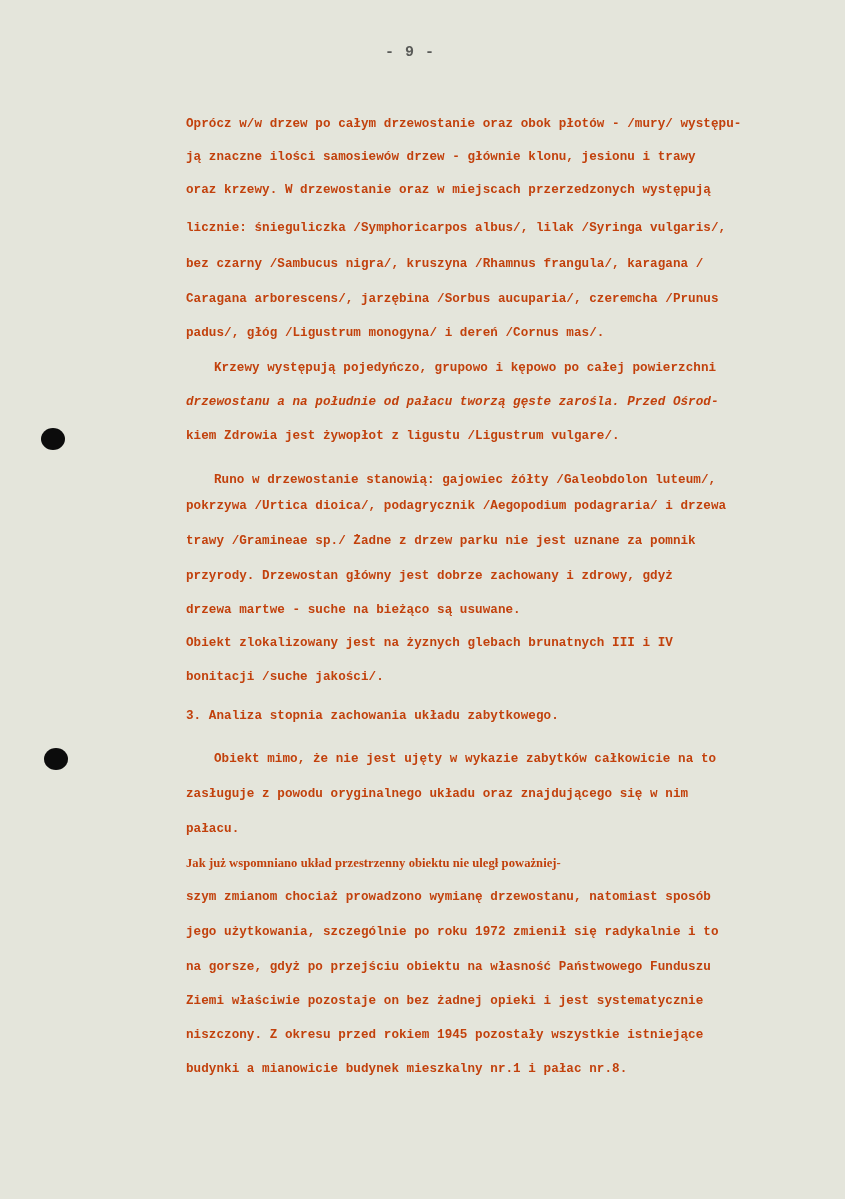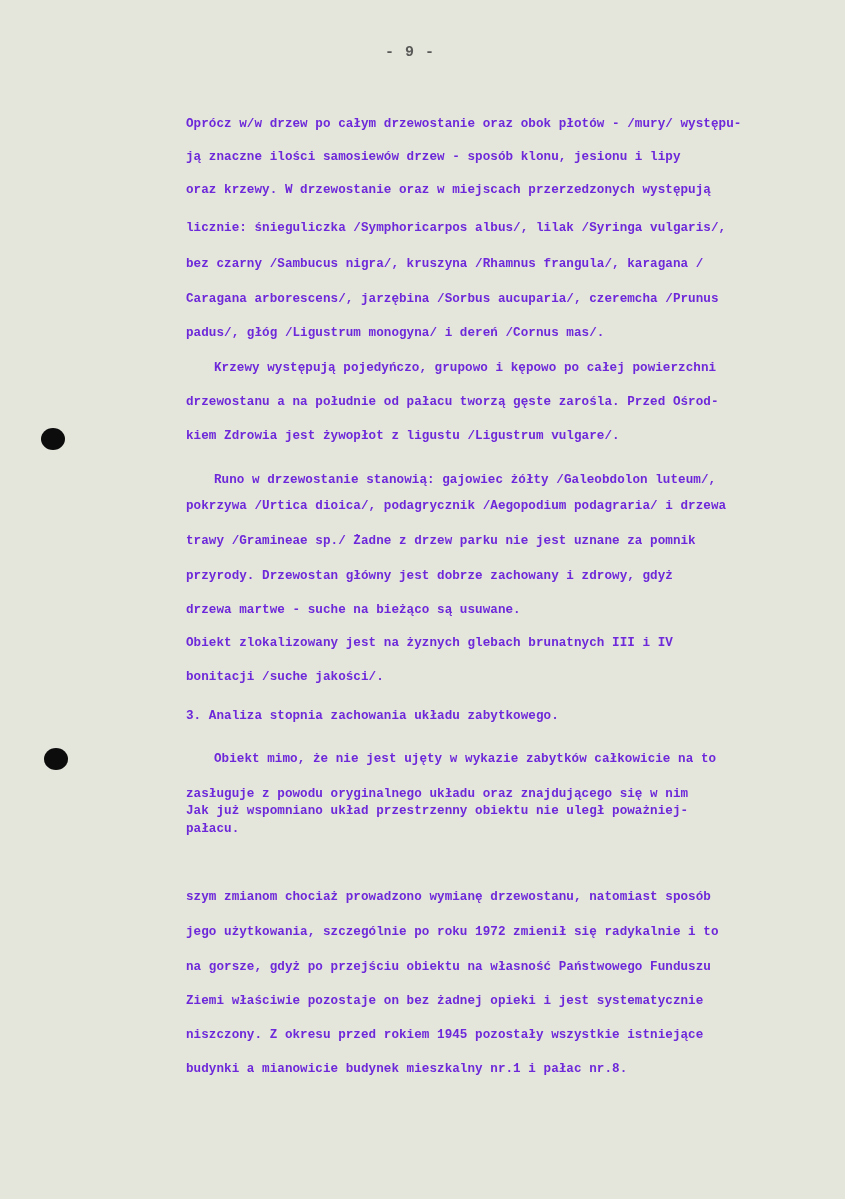"Oprócz w/w drzew po całym" .line { color: #6d28d9 -> #c2410c }
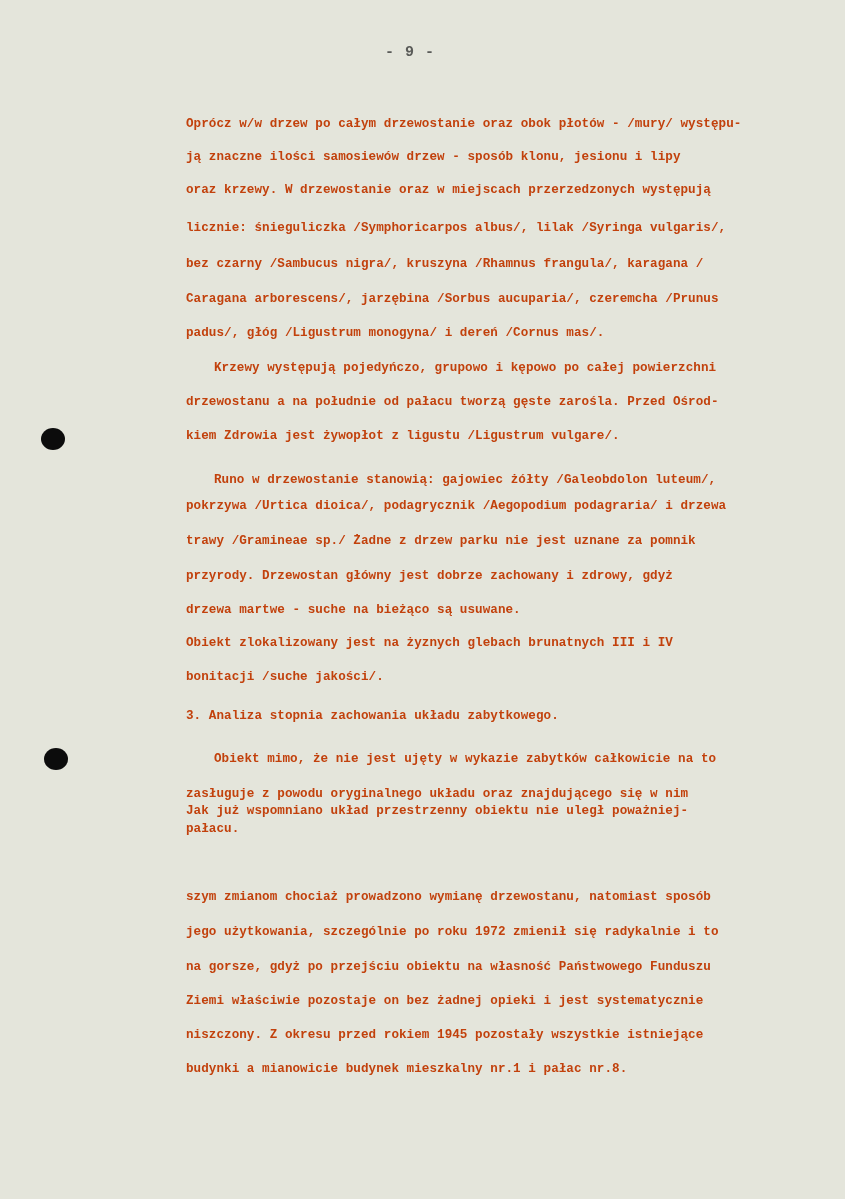"ją znaczne ilości samosiewów drzew" div.line { text: sposób klonu, jesionu i lipy -> głównie klonu, jesionu i trawy }
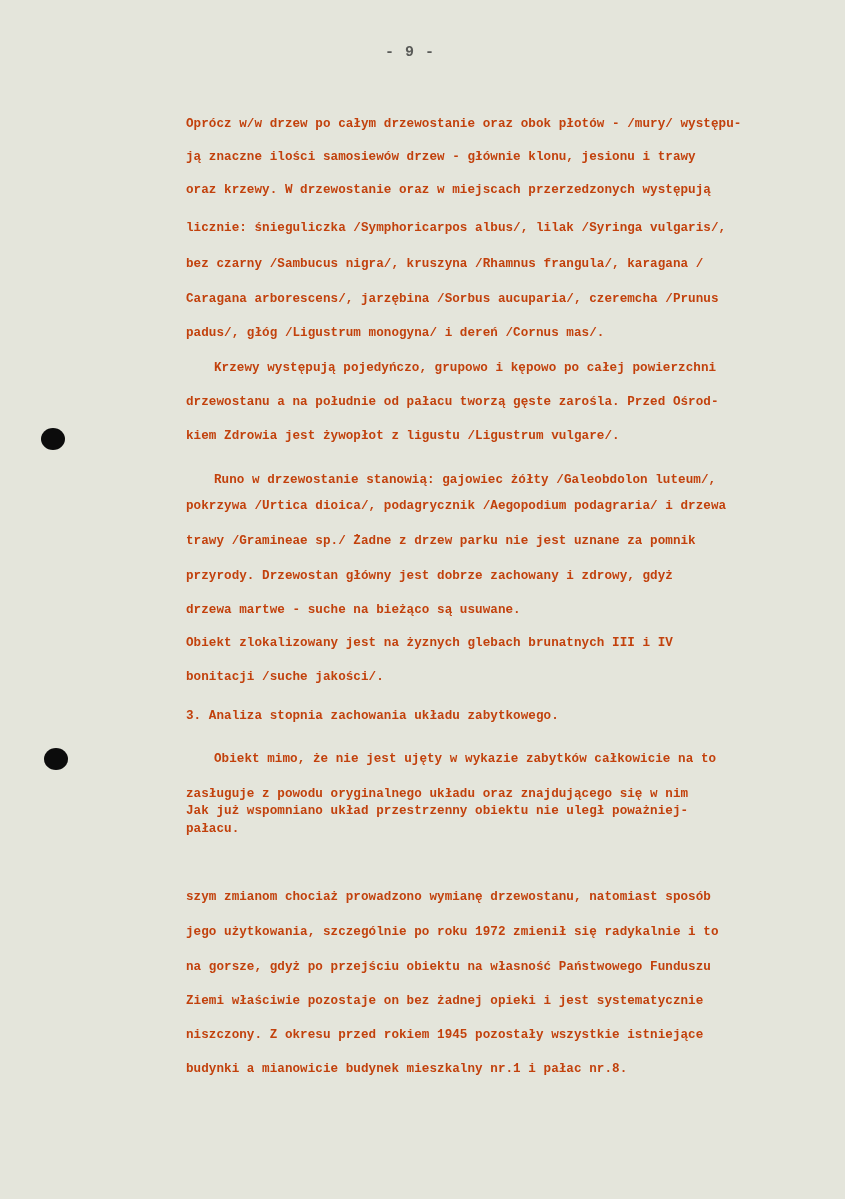"drzewostanu a na południe od" div.line { font-style: none -> italic }
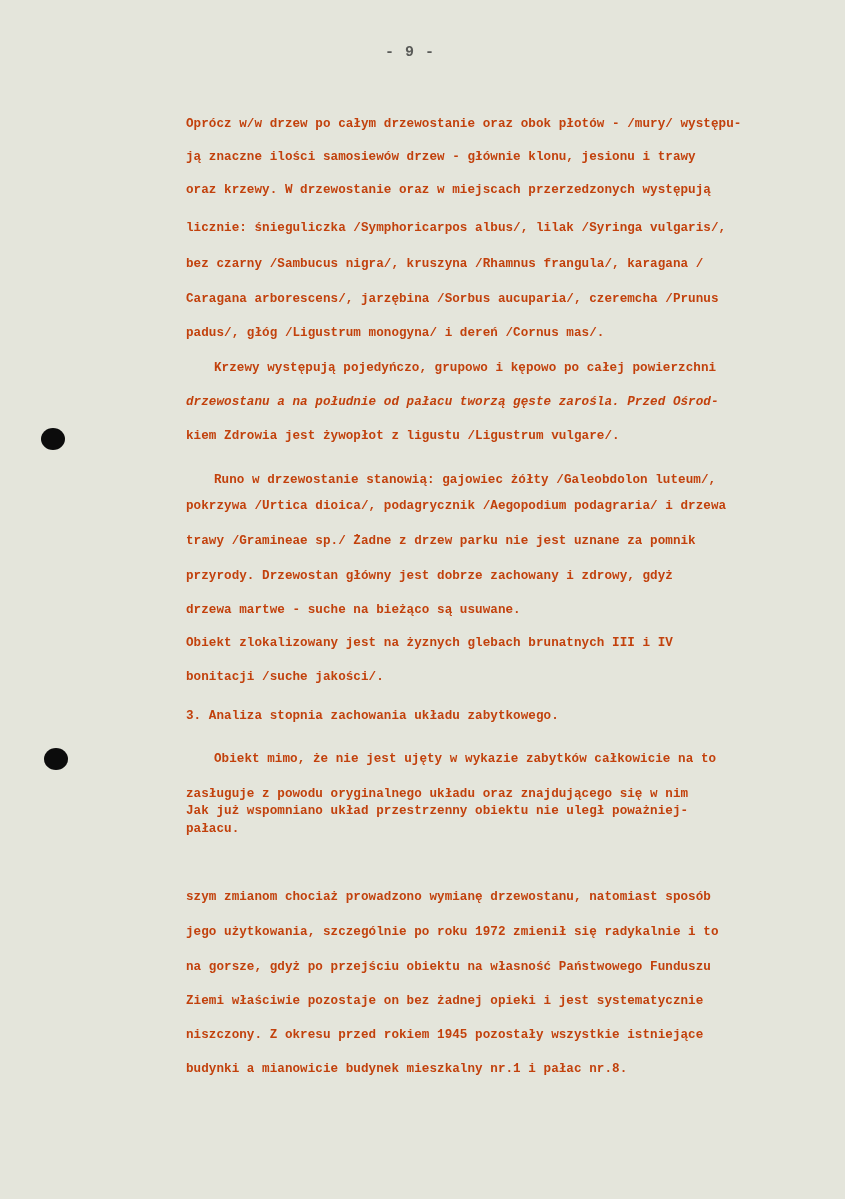"Jak już wspomniano układ przestrzenny" div.line { font-family: none -> Liberation Serif, serif; top: 804px -> 856px }
